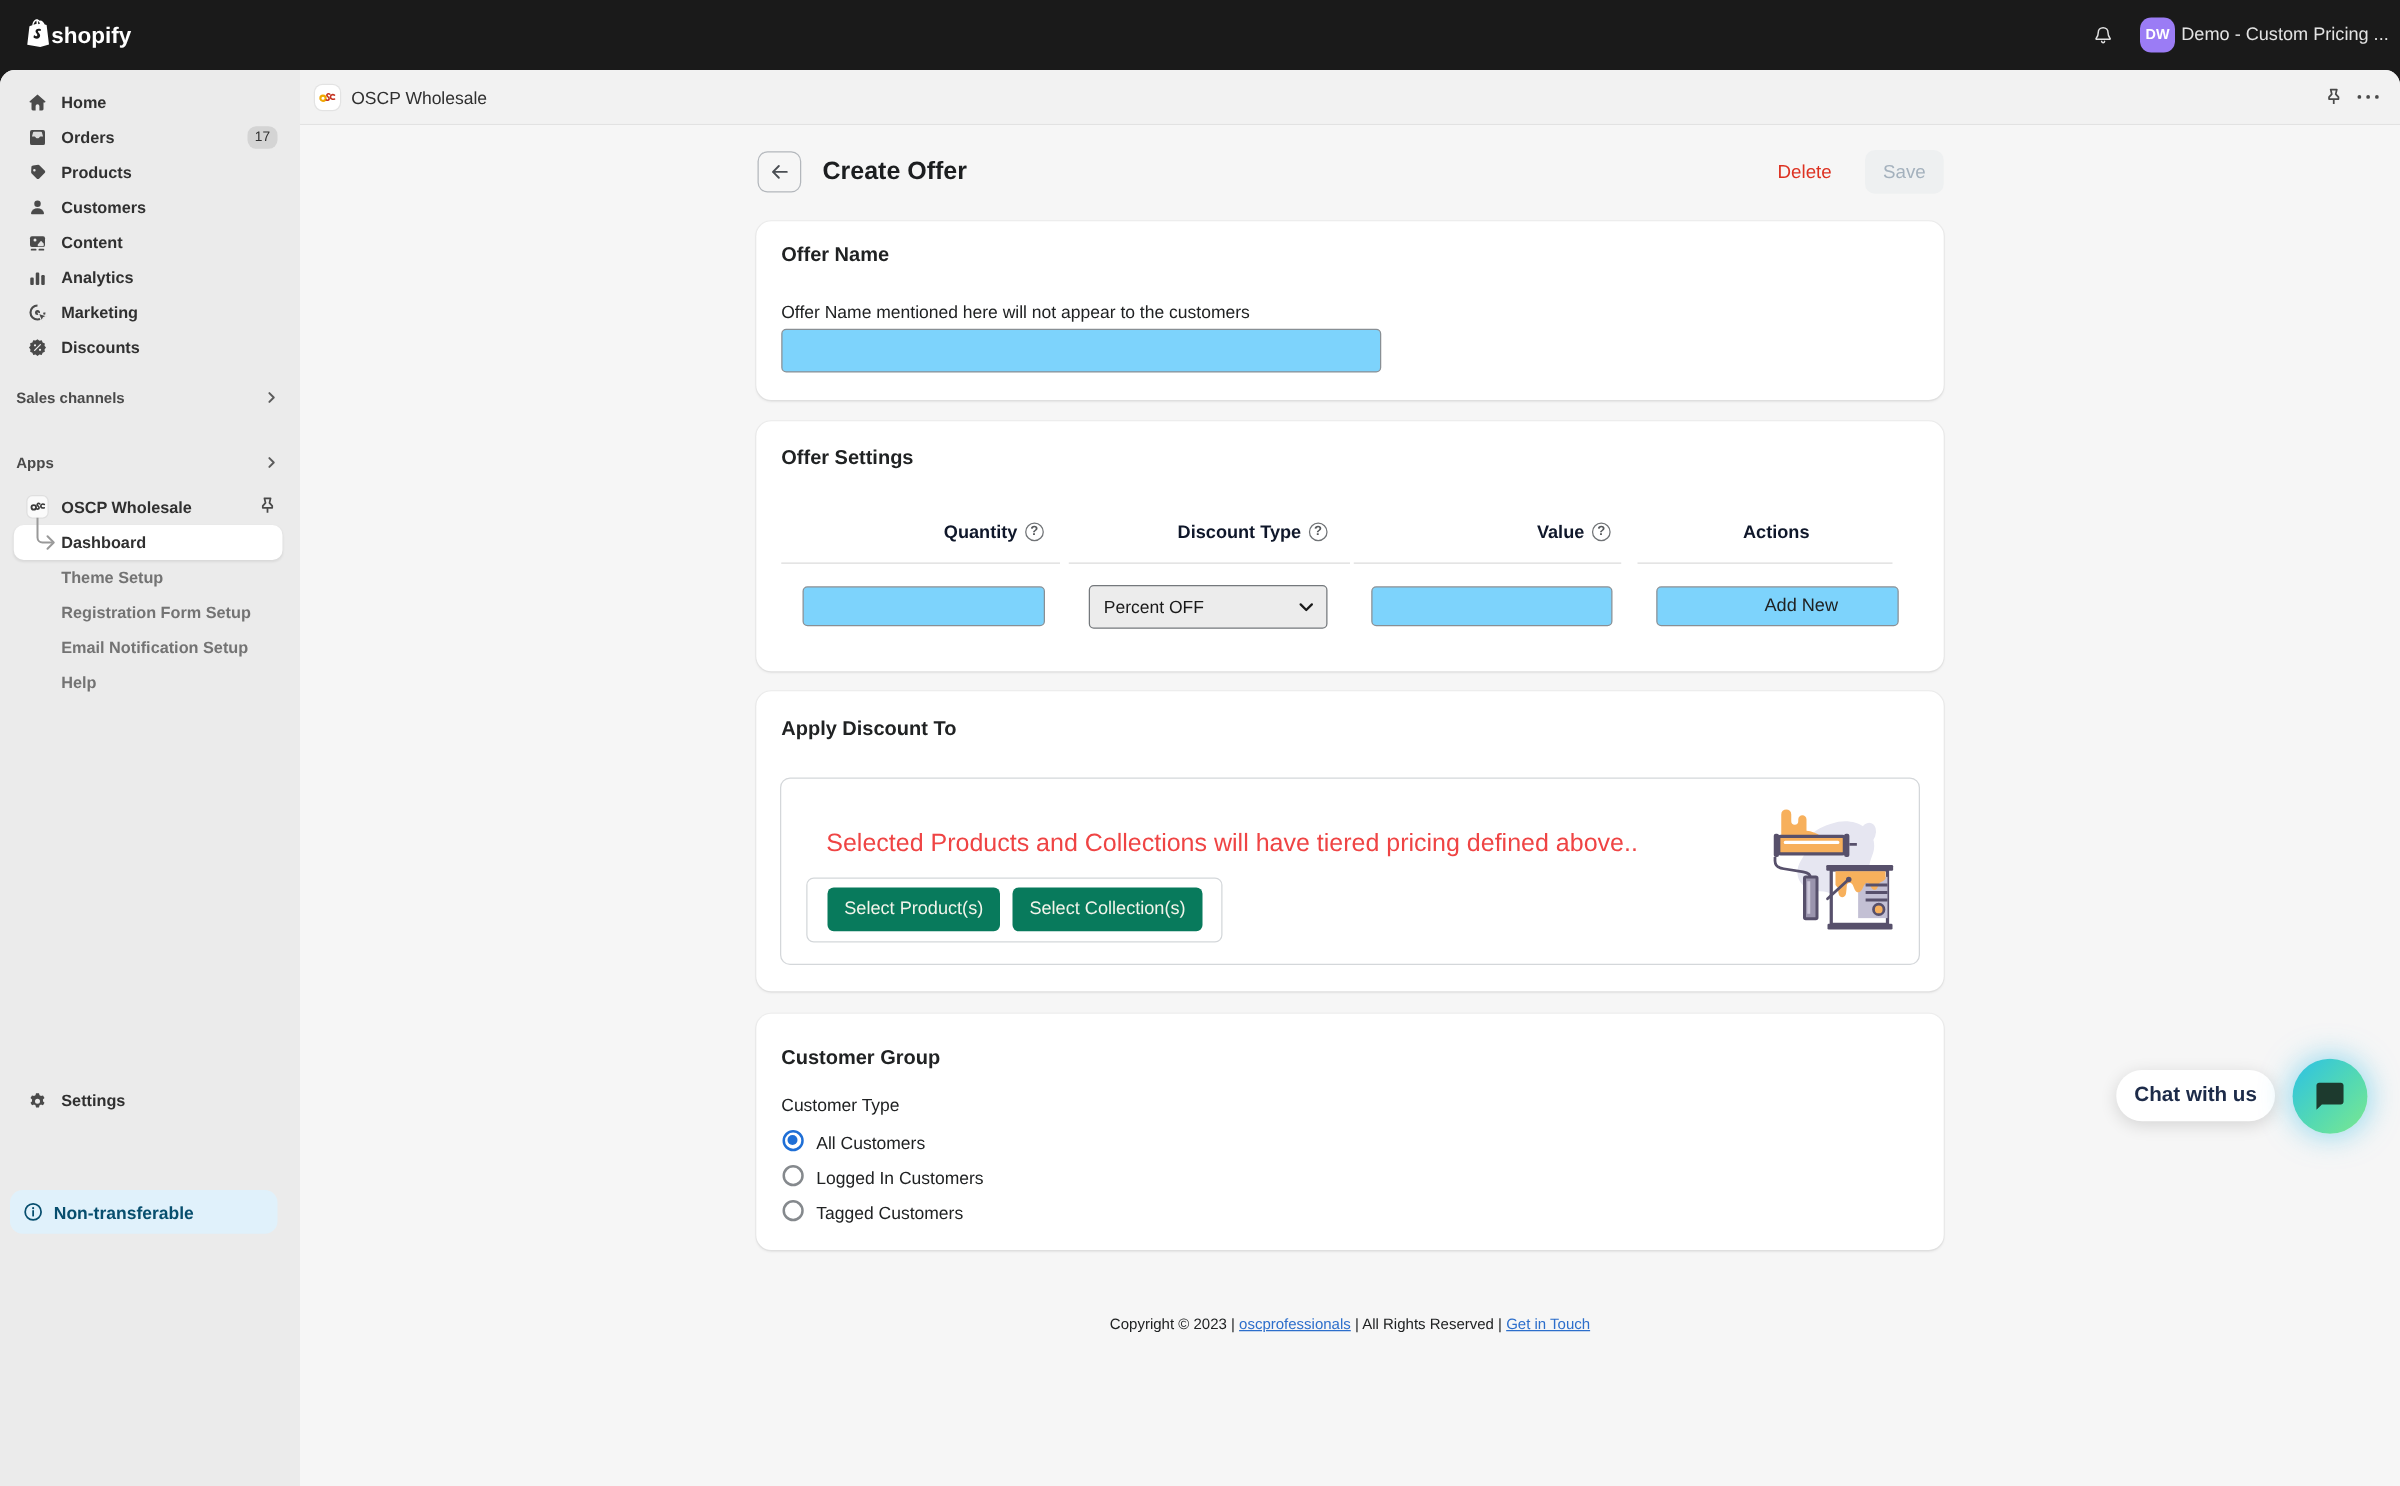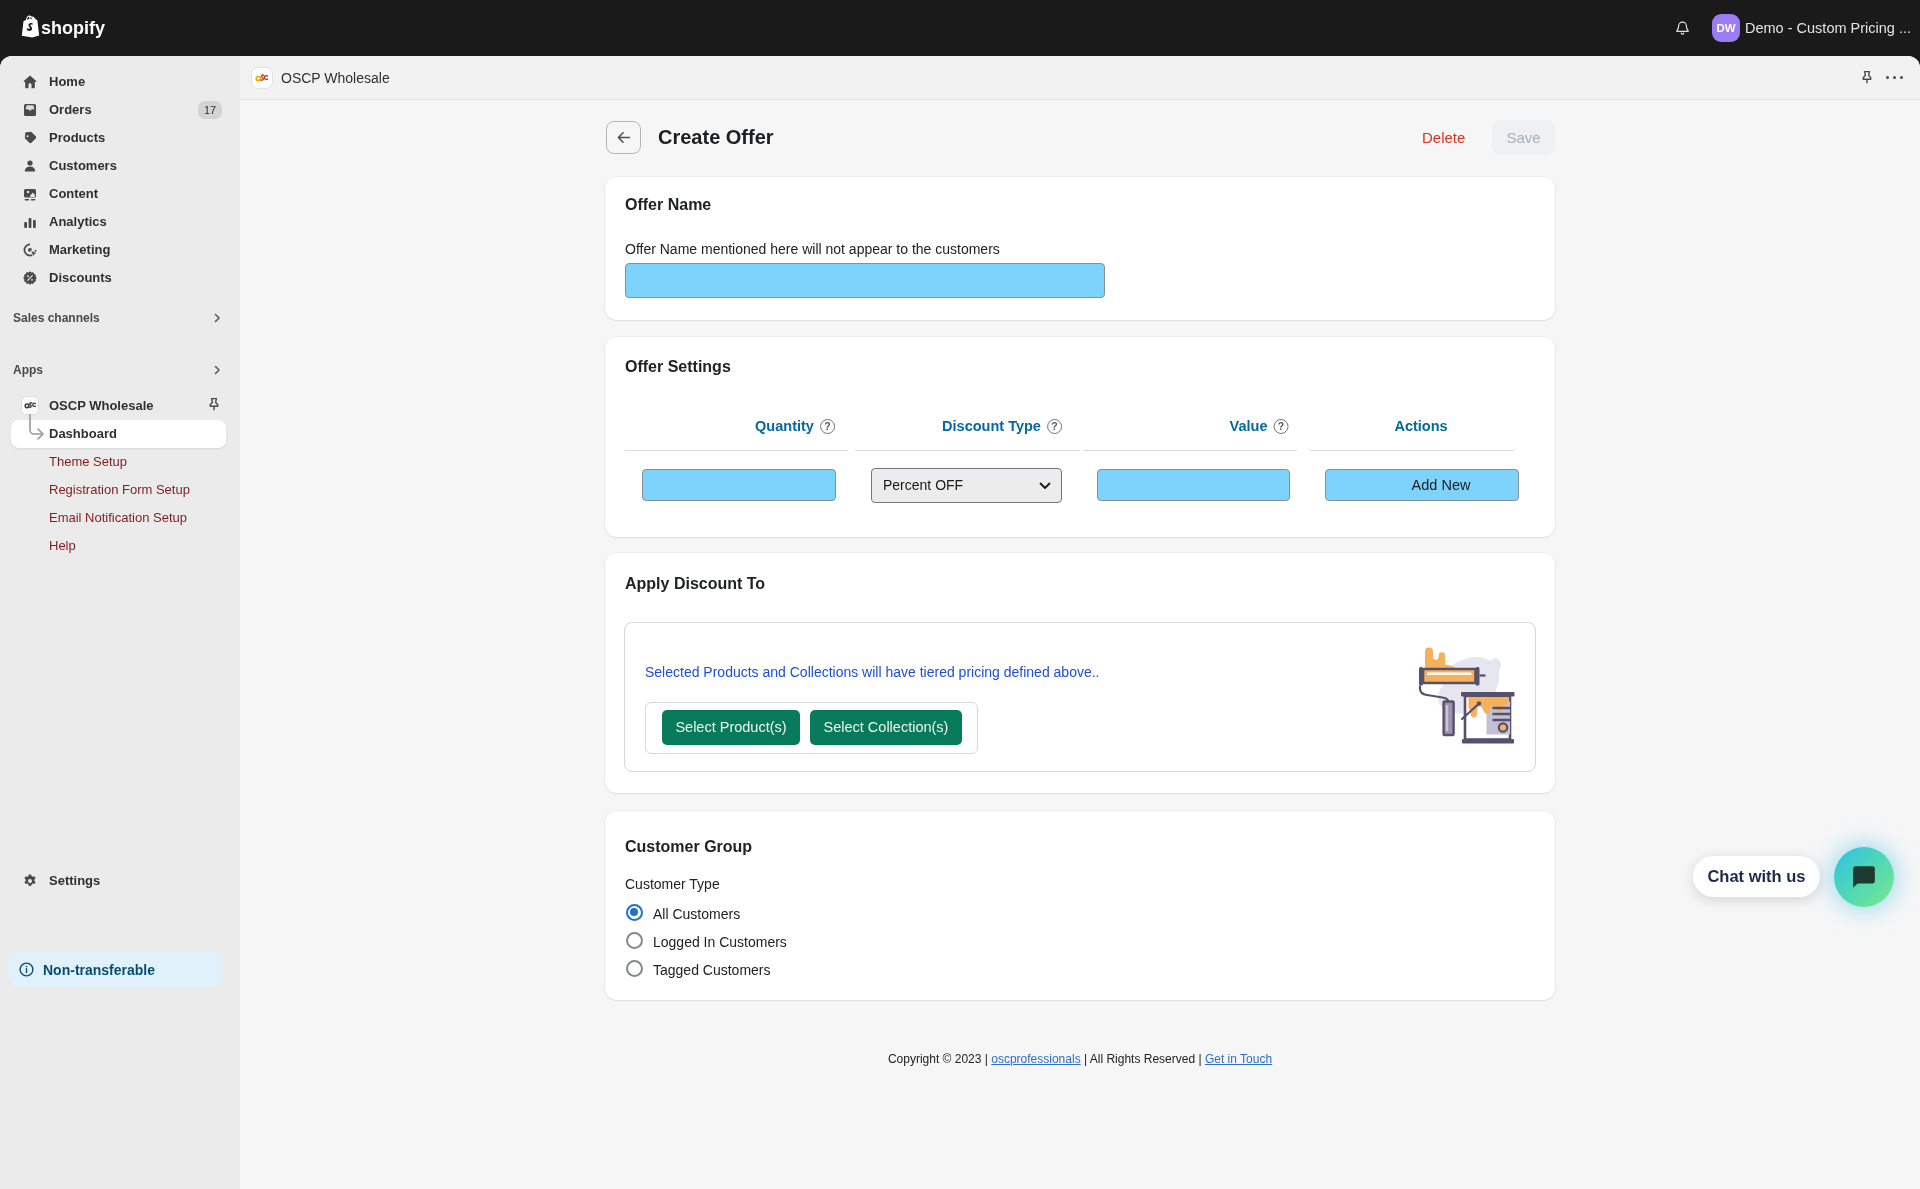"Quantity" .thlabel { align-items: center -> flex-start; color: #0369a1 -> #0f172a }
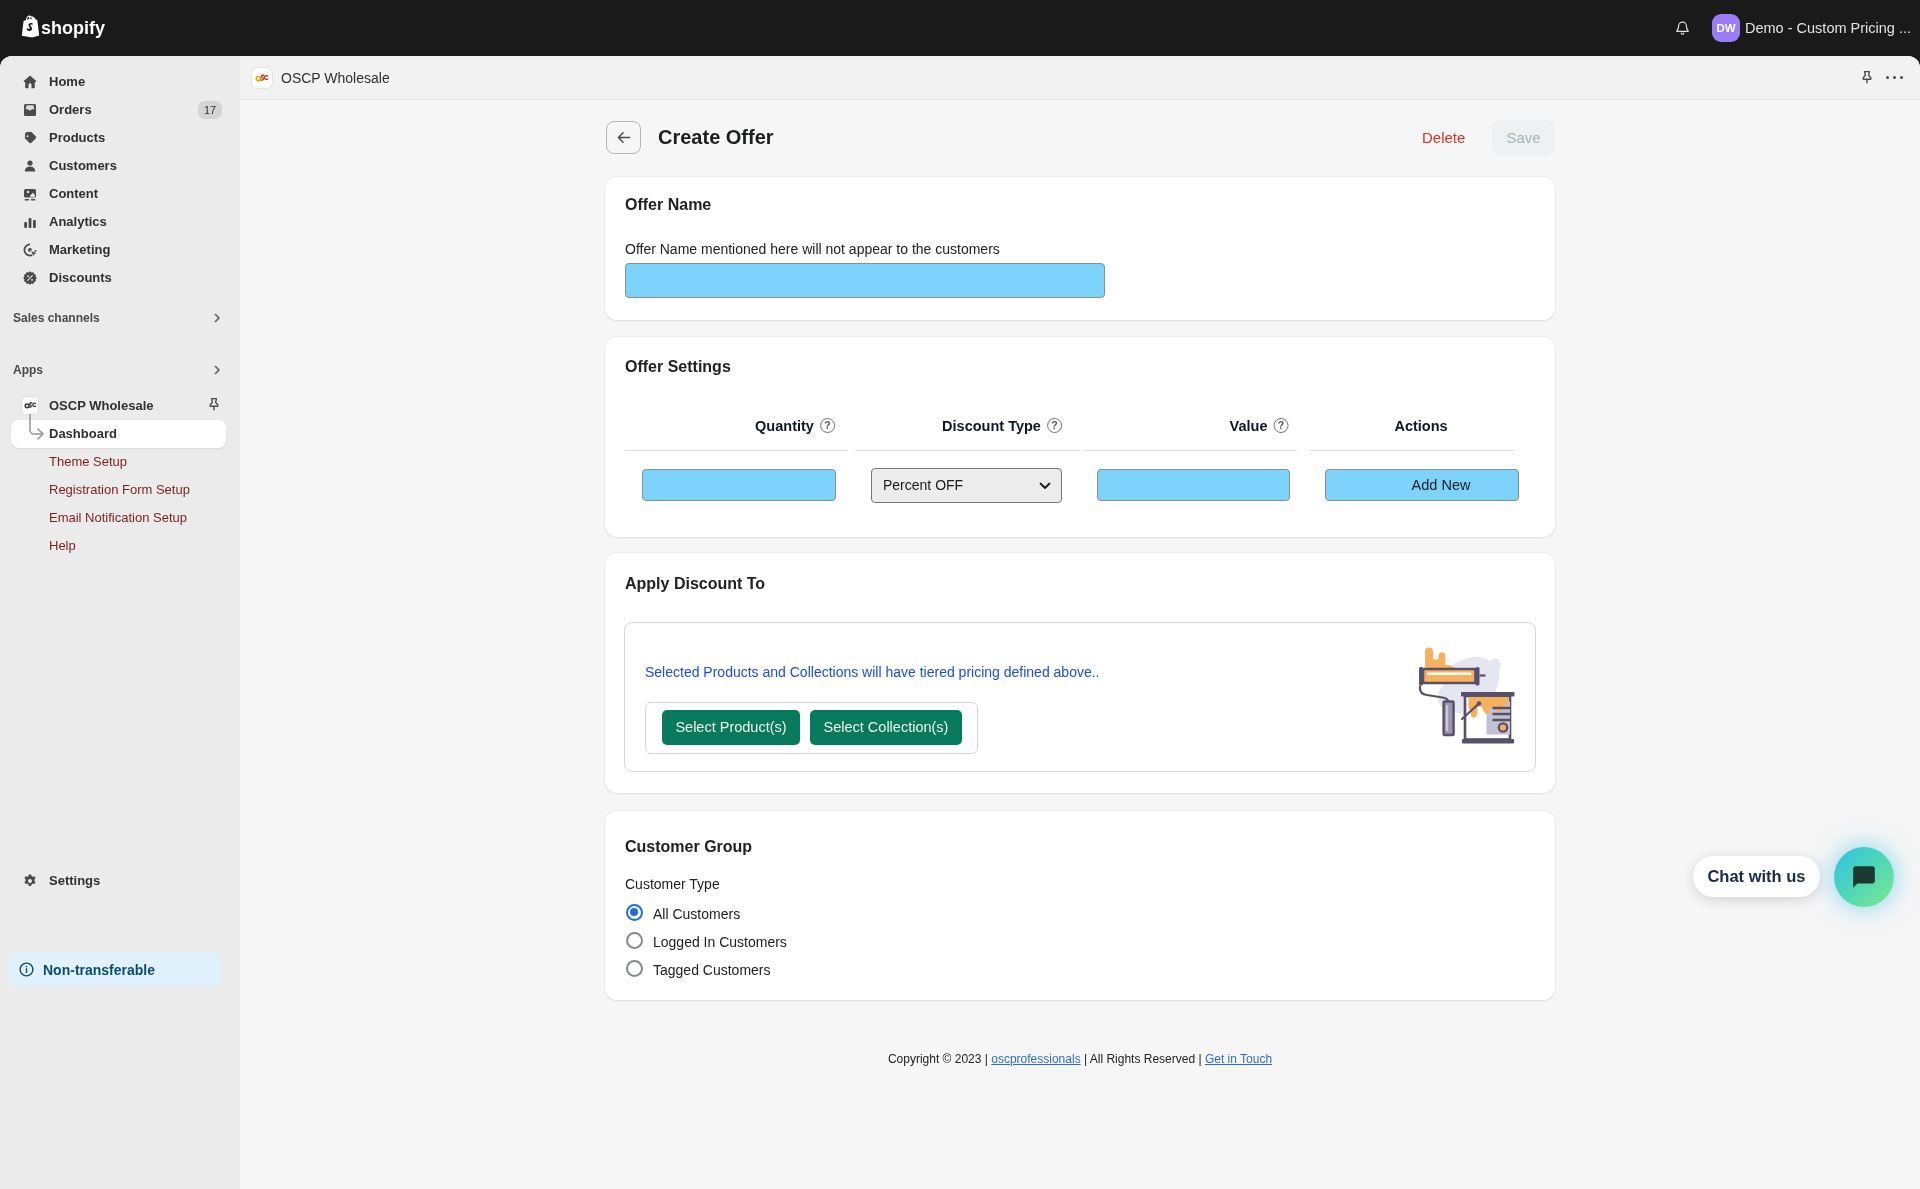"Theme Setup" .nav-sub { color: #7f1d1d -> #737373; font-weight: 400 -> 700 }
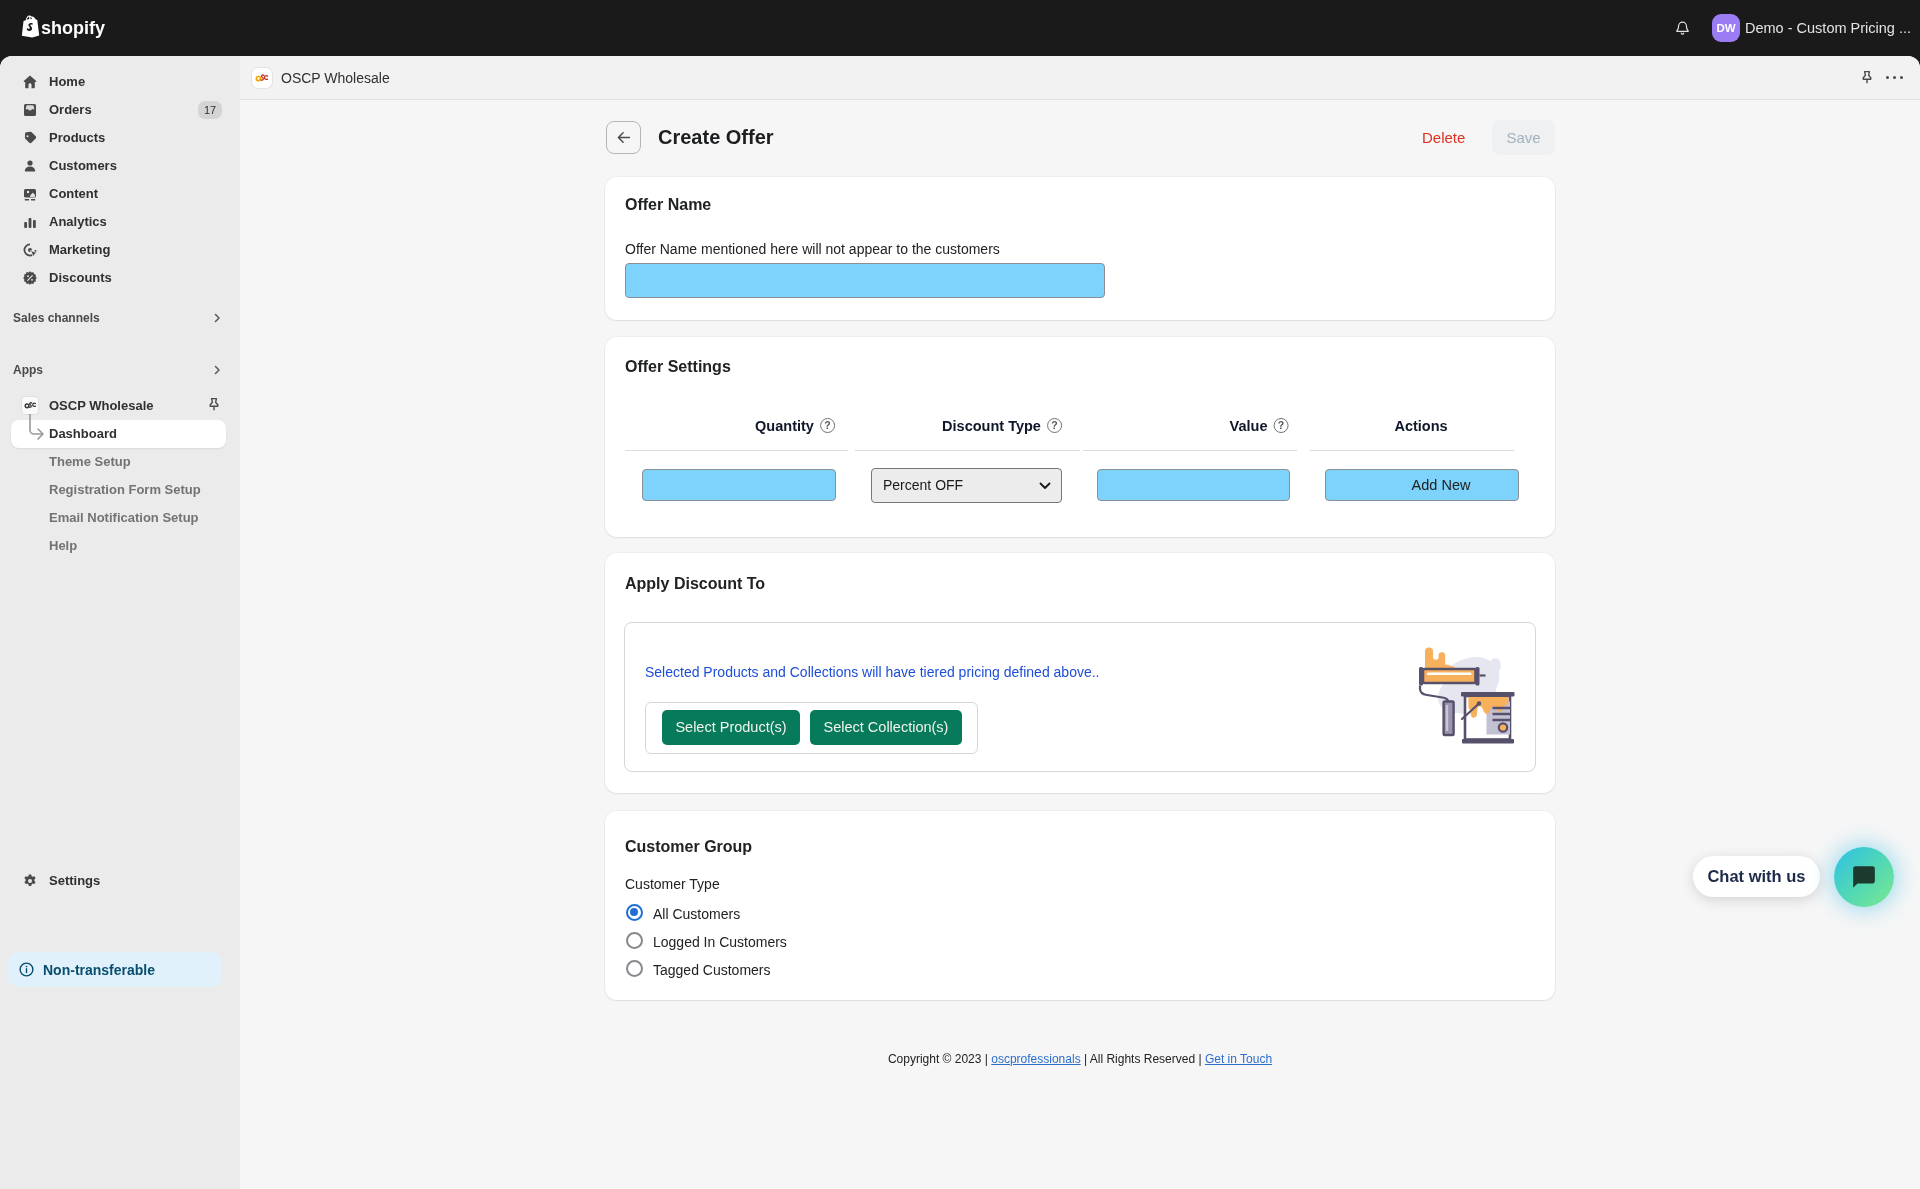"Selected Products and Collections will" div.abs { color: #1d4ed8 -> #ef4444; font-size: 14px -> 20px; left: 40px -> 56px }
